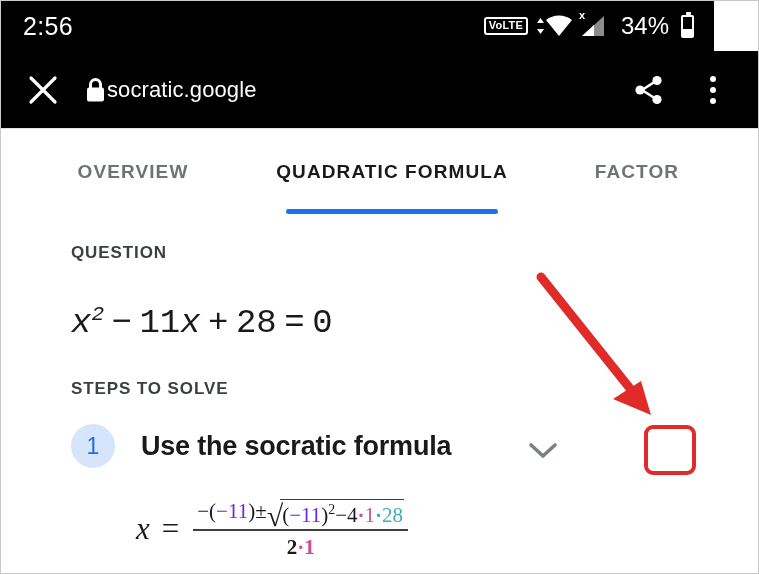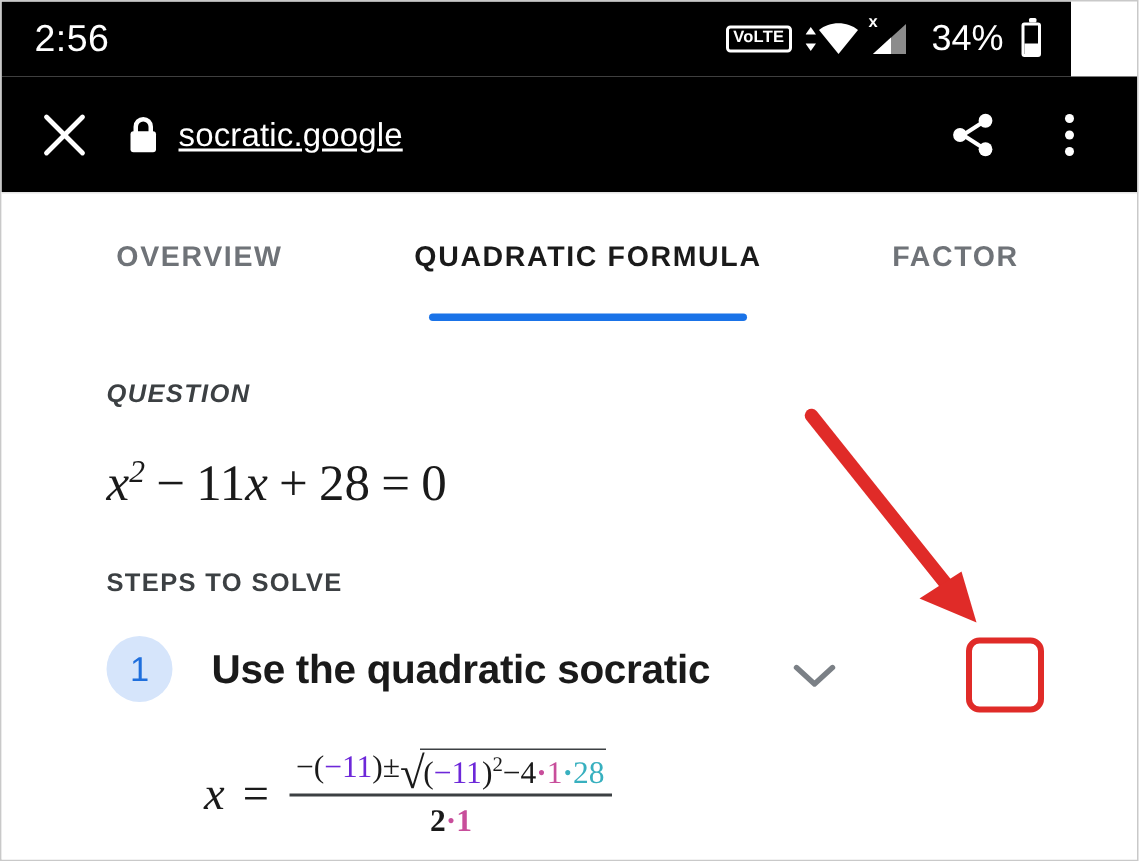"socratic.google" .tb-origin { margin-left: 13px -> 1px; text-decoration: underline -> none }
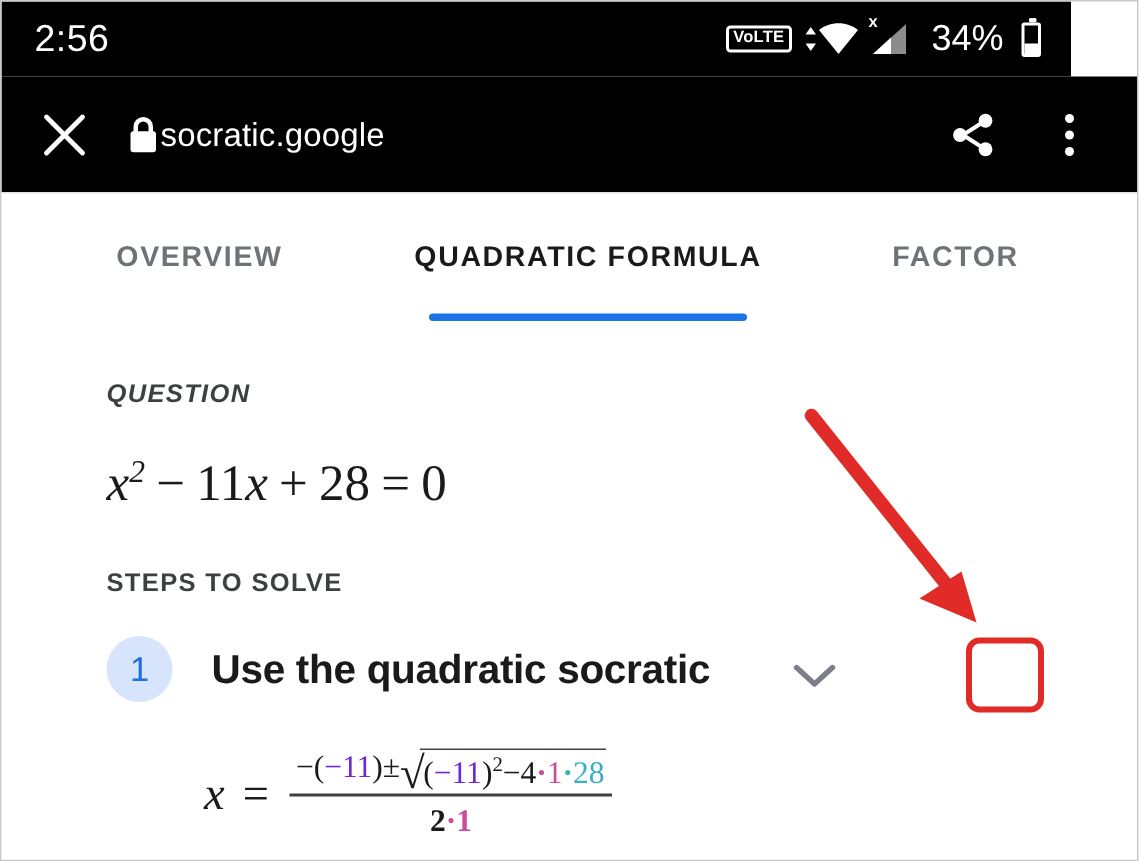"QUESTION" .q-label { font-style: italic -> none; top: 124px -> 114px }
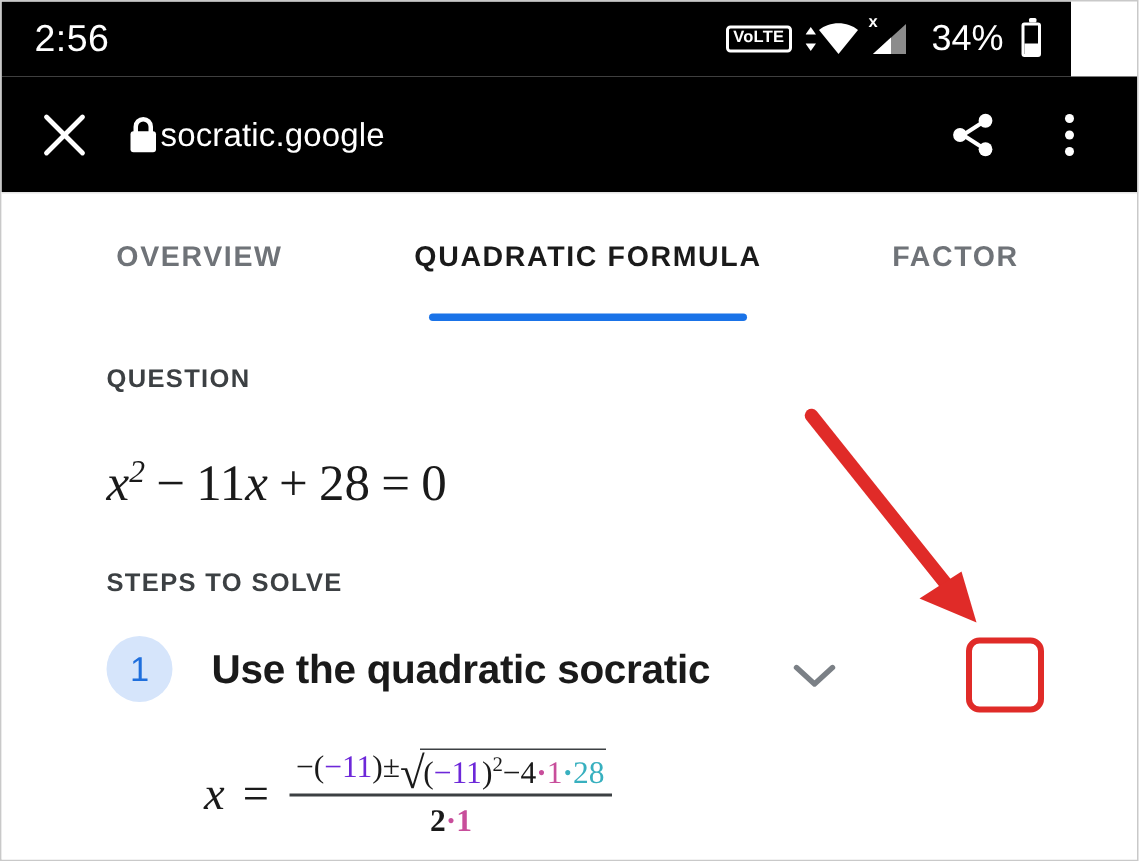"x2 − 11x + 28" .q-eq { font-family: Liberation Serif, serif -> Liberation Mono, monospace }
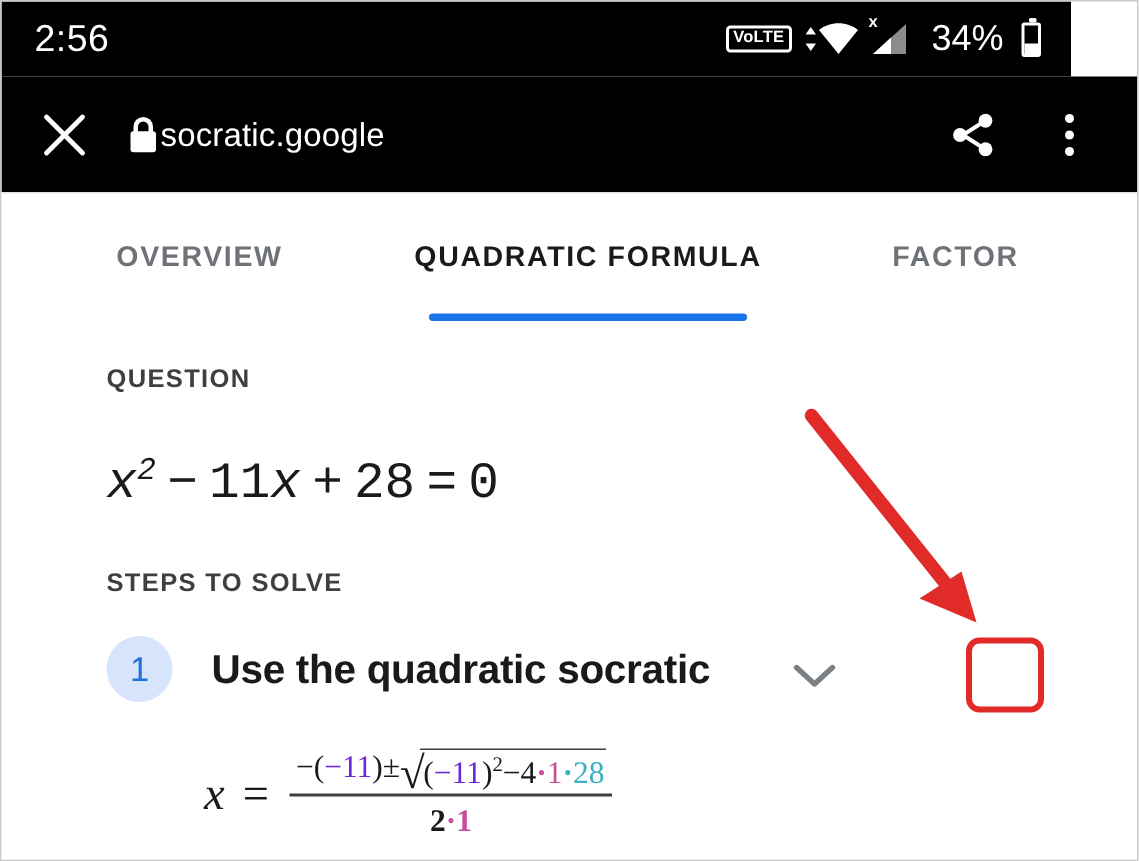"Use the quadratic socratic" div.step-title { text: quadratic socratic -> socratic formula }
